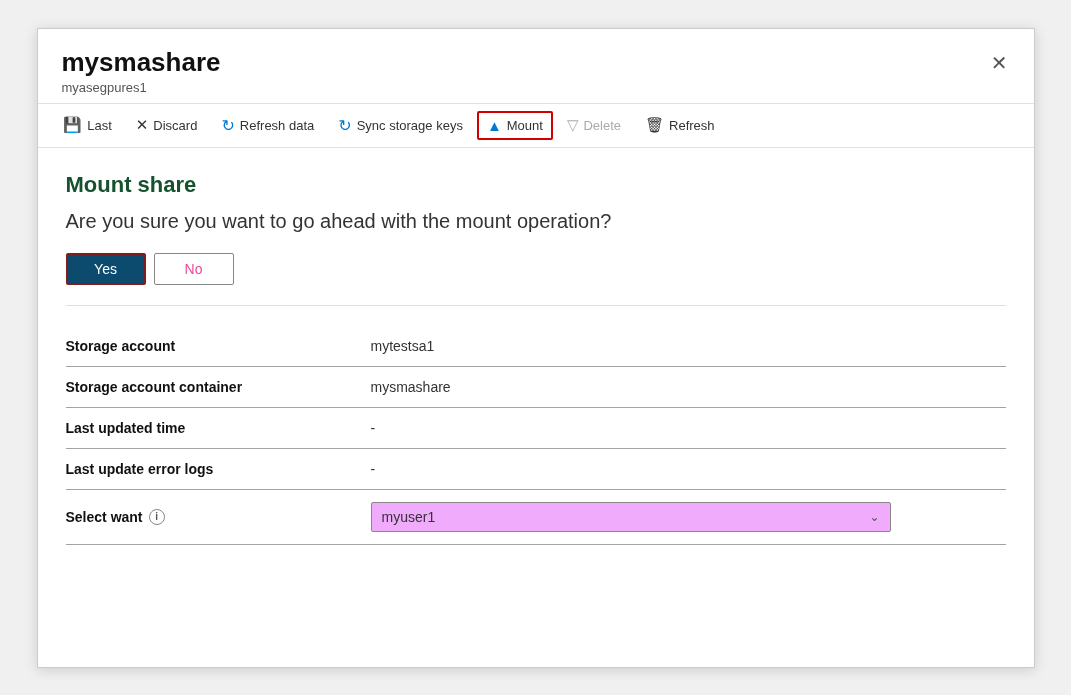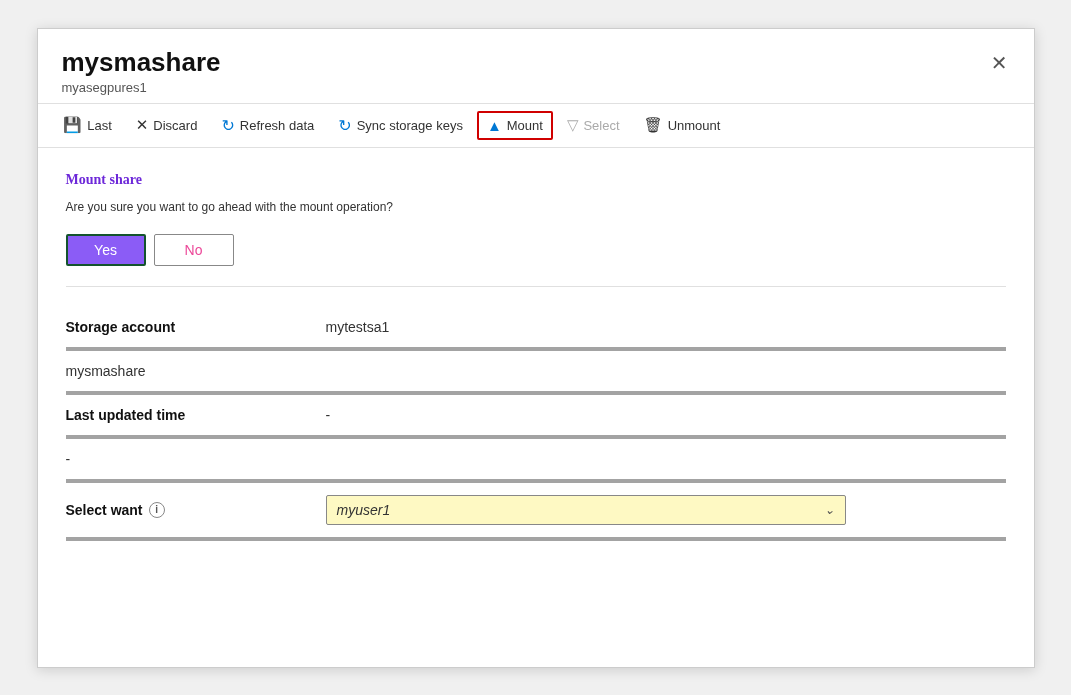"Select" span { text: Select -> Delete }
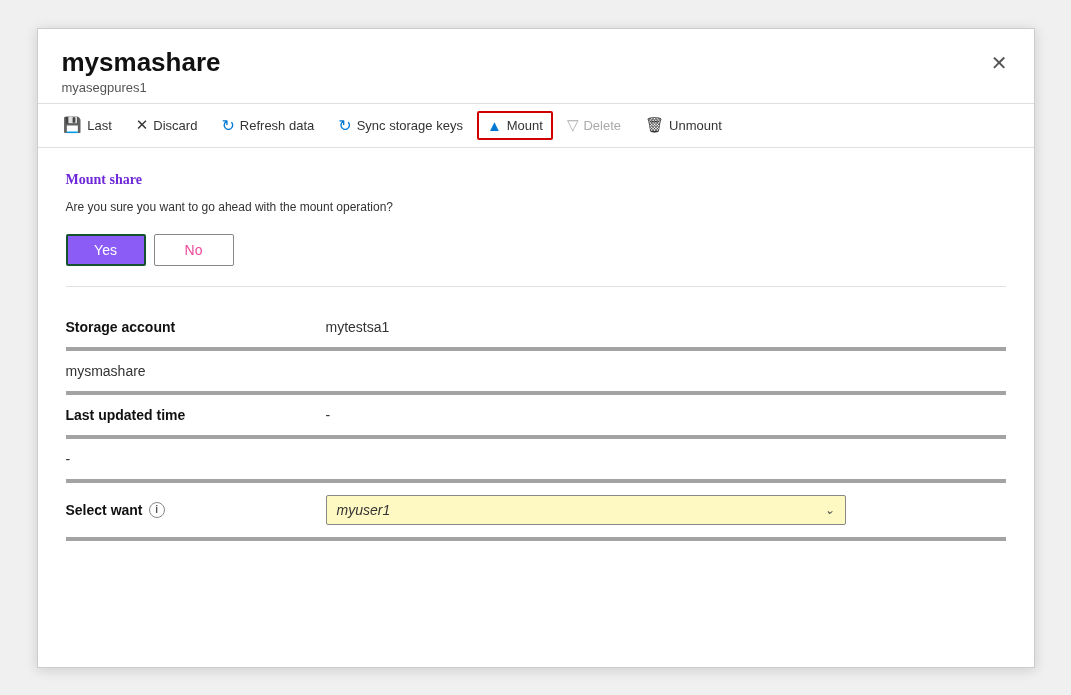"Unmount" span { text: Unmount -> Refresh }
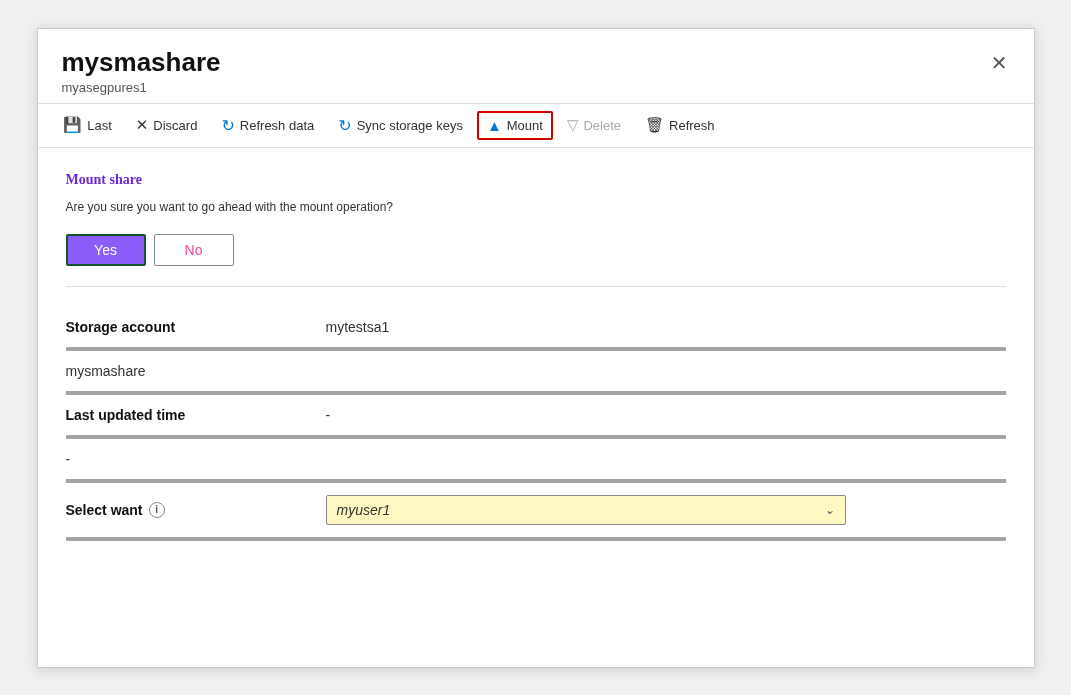"Mount share" .mount-share-title { color: #6d28d9 -> #14532d; font-family: Liberation Serif, serif -> none; font-size: 14px -> 22px }
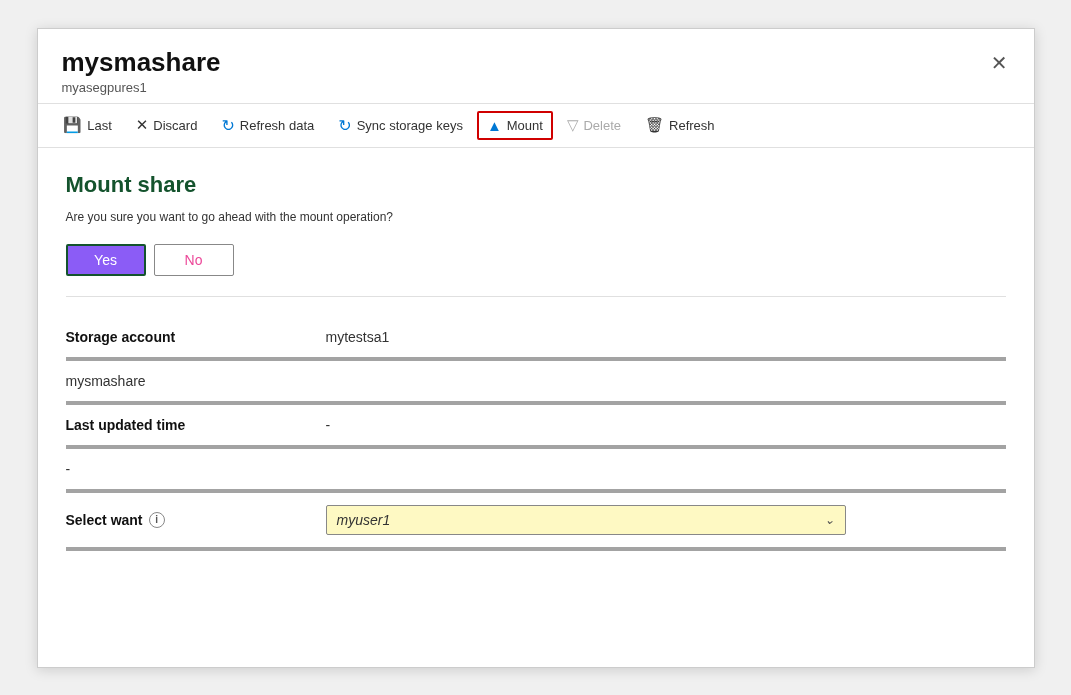"Are you sure you want" .mount-share-desc { font-size: 12px -> 20px }
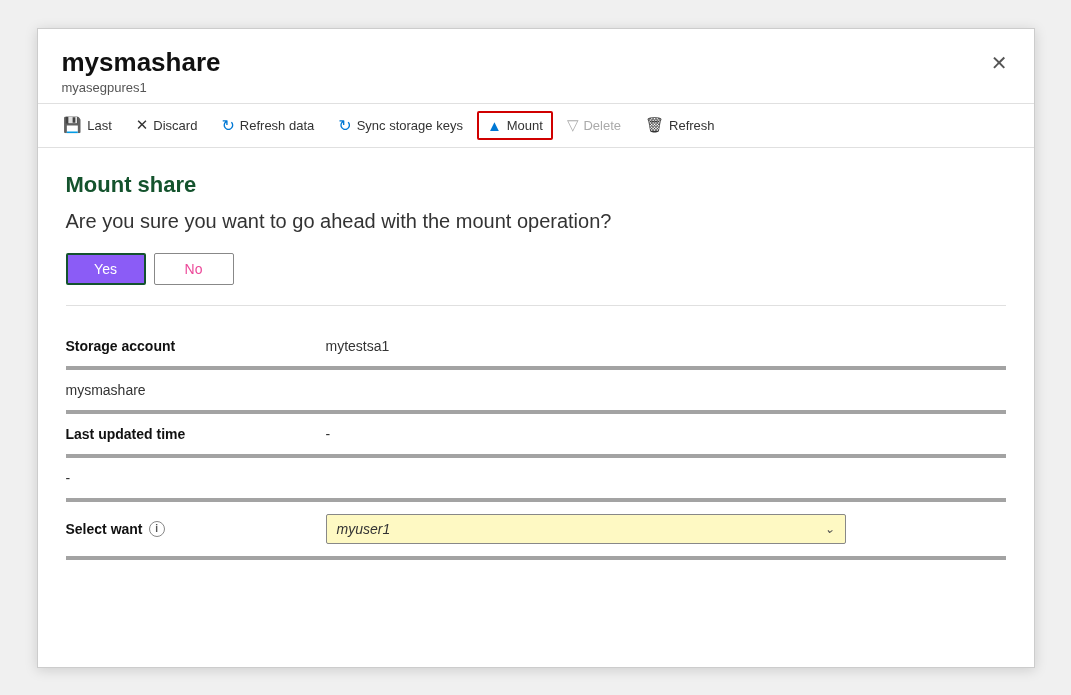"Yes" .btn-yes { background: #8b5cf6 -> #0c4a6e; border: 2px solid #14532d -> 2px solid #7f1d1d }
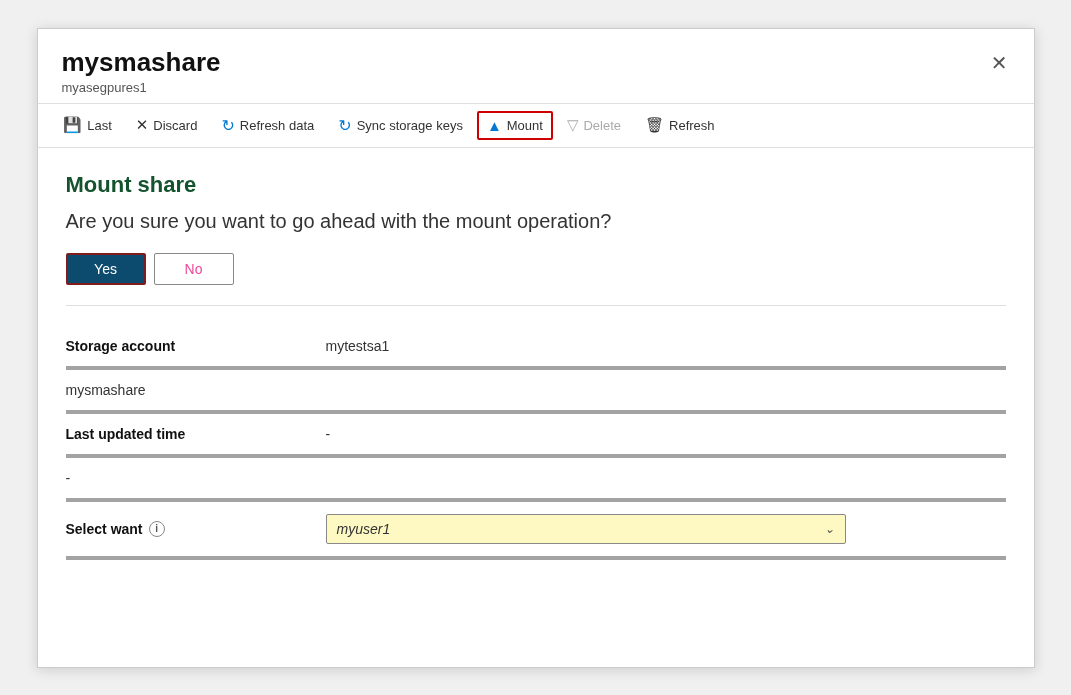"Storage account" .detail-row { border-bottom: 4px solid #a3a3a3 -> 1px solid #a3a3a3; gap: none -> 45px }
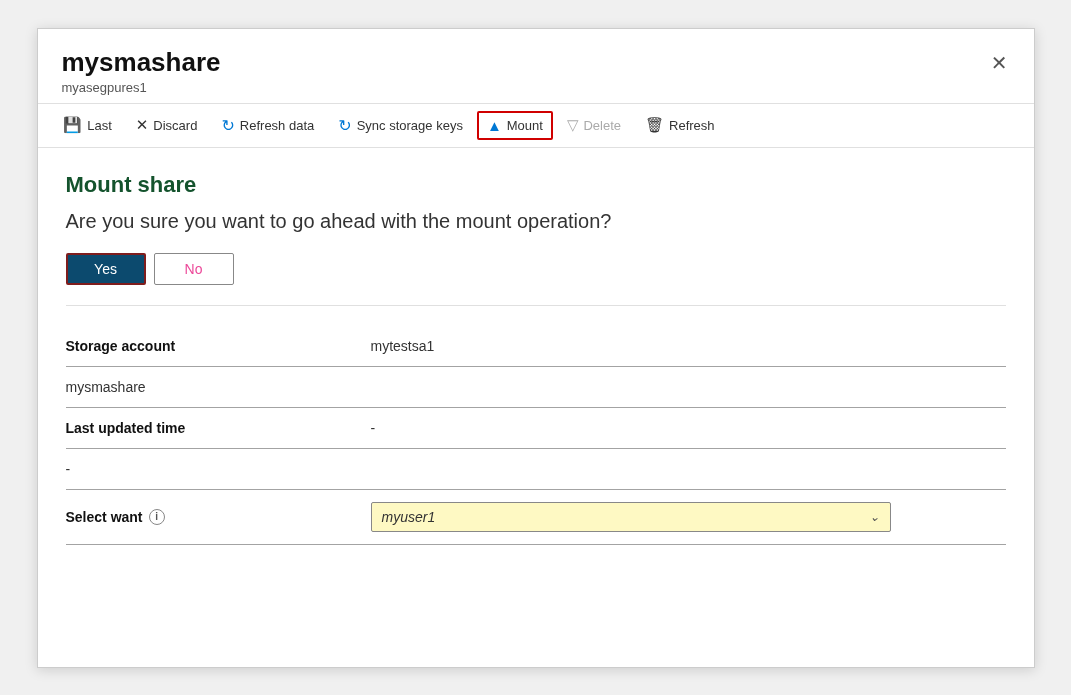"Storage account container" div.detail-label { html: none -> <div> <span>Storage account container</span> </div> }
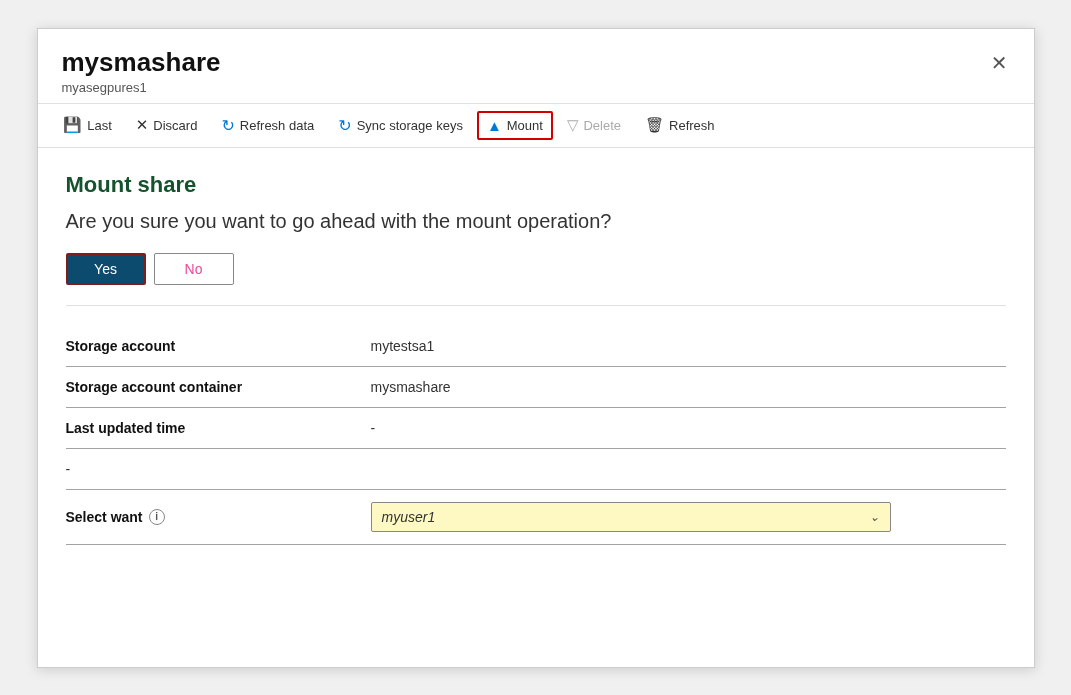"Last update error logs" div.detail-label { html: none -> <div> <span>Last update error logs</span> </div> }
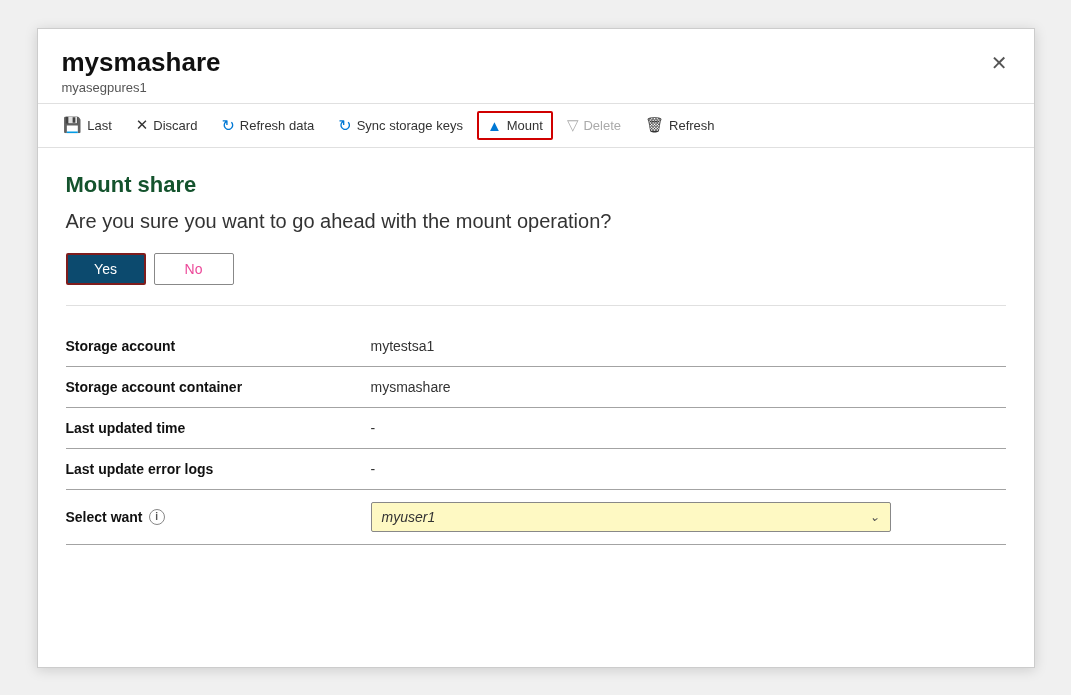"myuser1" .select-dropdown { background: #fef9c3 -> #f0abfc; font-style: italic -> none }
